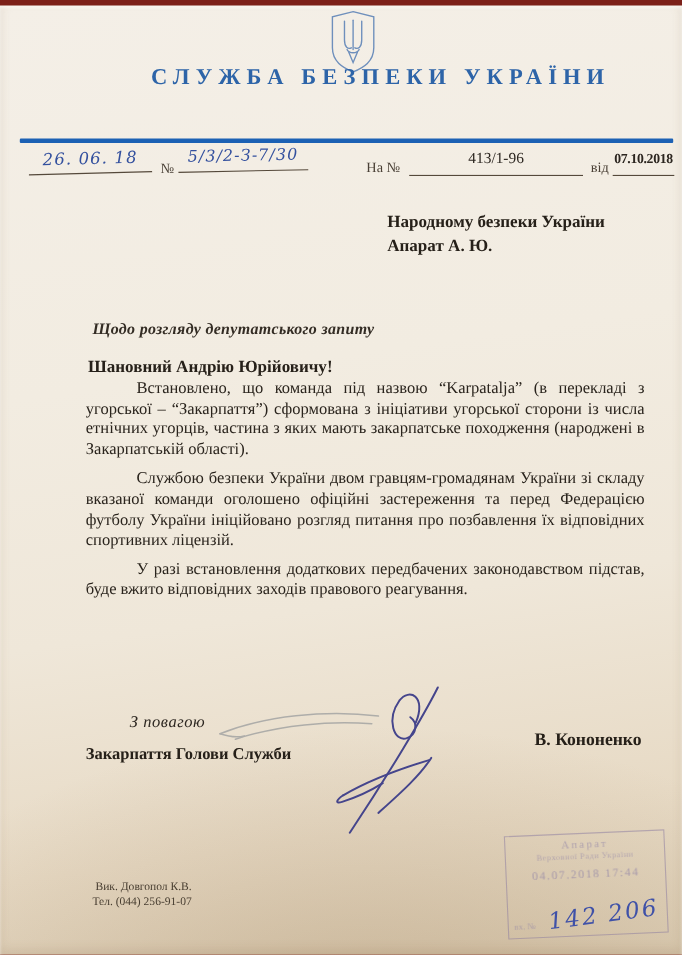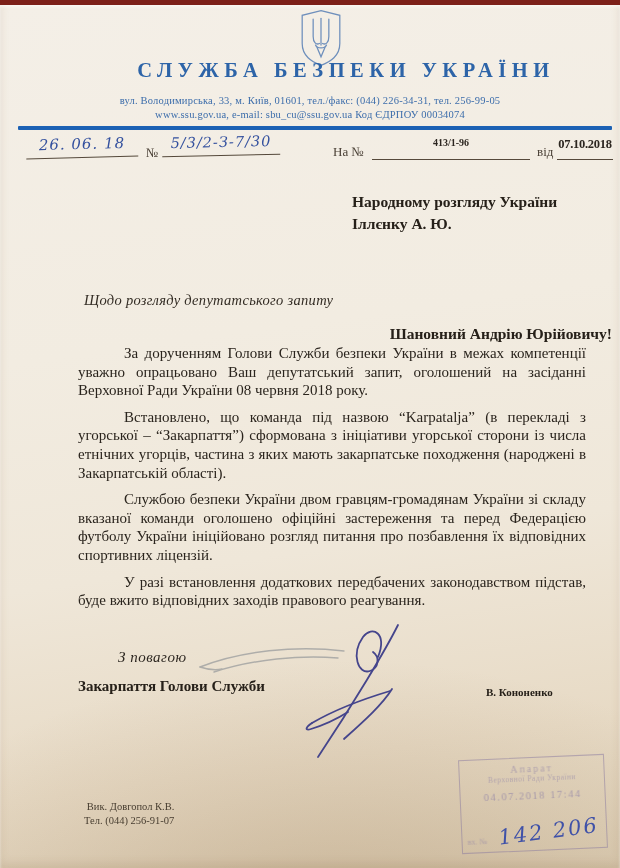"вул. Володимирська, 33, м. Київ," div.abs { html: <div> <div>вул. Володимирська, 33, м. Київ, 01601, тел./факс: (044) 226-34-31, тел. 256-99-05</div> <div>www.ssu.gov.ua, e-mail: sbu_cu@ssu.gov.ua Код ЄДРПОУ 00034074</div> </div> -> none }
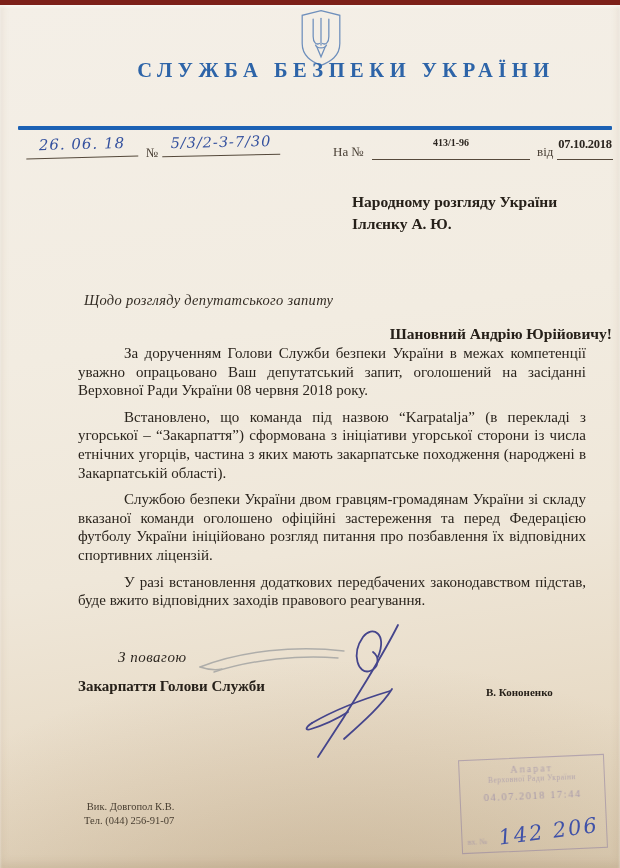"413/1-96" .f-replyno { font-size: 10px -> 14px; font-weight: bold -> normal }
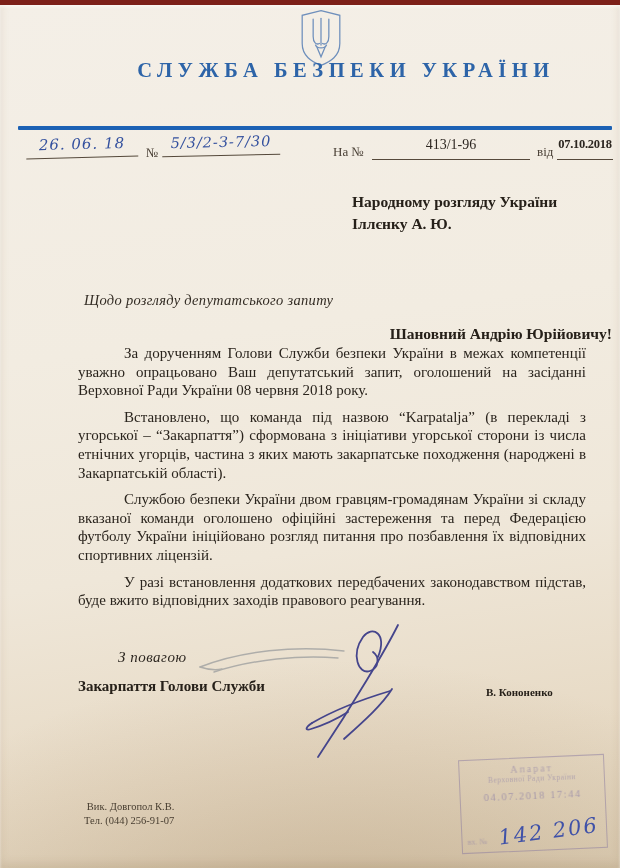"Народному розгляду України" div { text: розгляду -> безпеки }
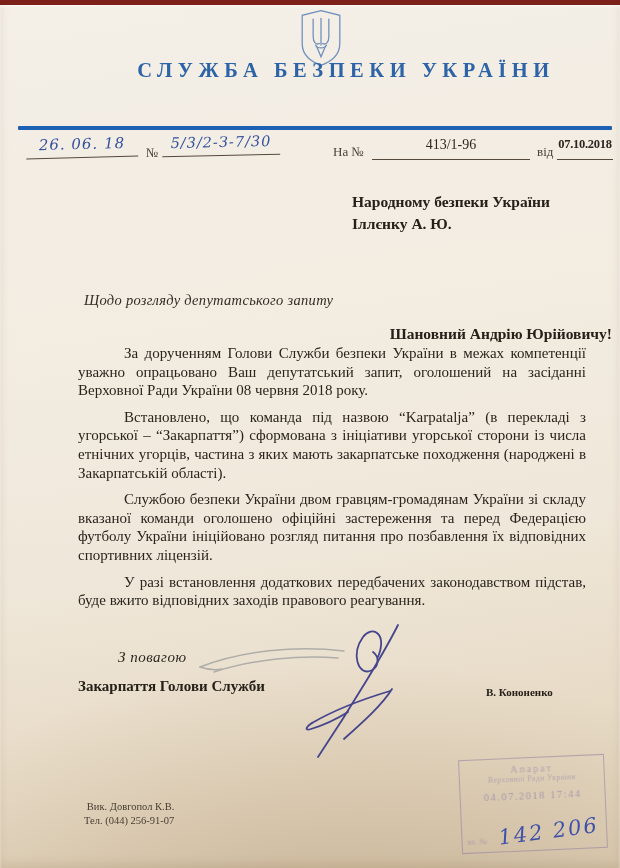"Іллєнку А. Ю." div { text: Іллєнку -> Апарат }
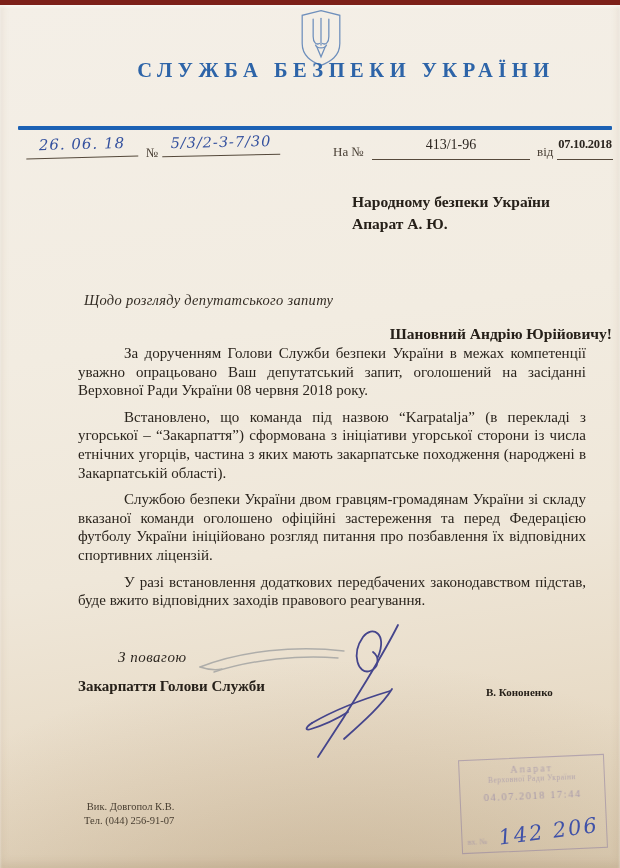"Щодо розгляду депутатського запиту" .subject { font-weight: none -> bold }
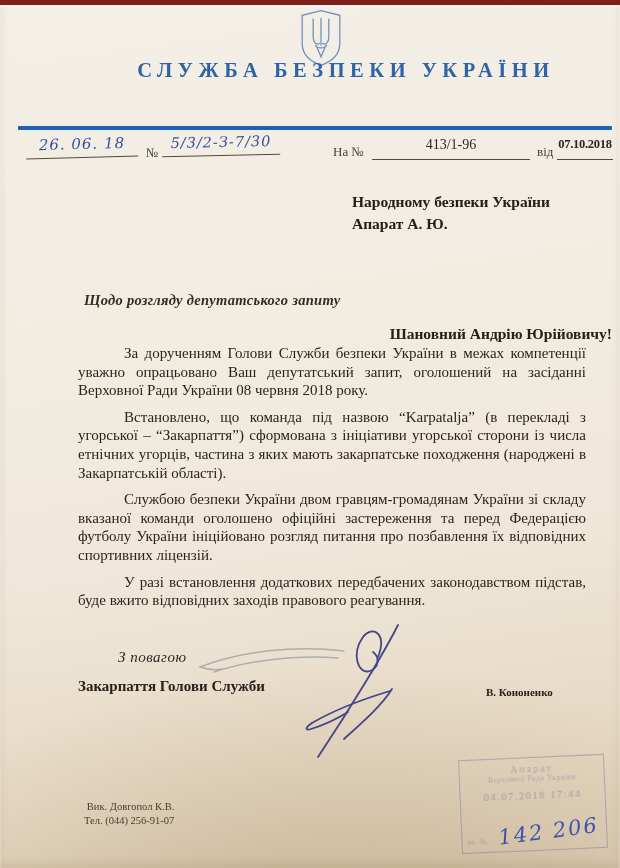"Шановний Андрію Юрійовичу!" .salutation { text-align: right -> left }
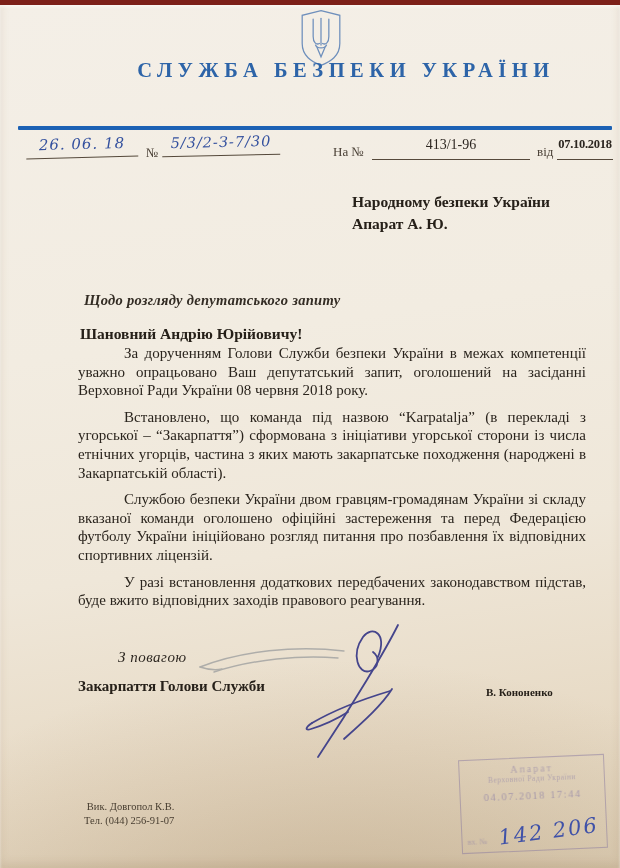"За дорученням Голови Служби безпеки" p { html: <p>За дорученням Голови Служби безпеки України в межах компетенції уважно опрацьовано Ваш депутатський запит, оголошений на засіданні Верховної Ради України 08 червня 2018 року.</p> -> none }
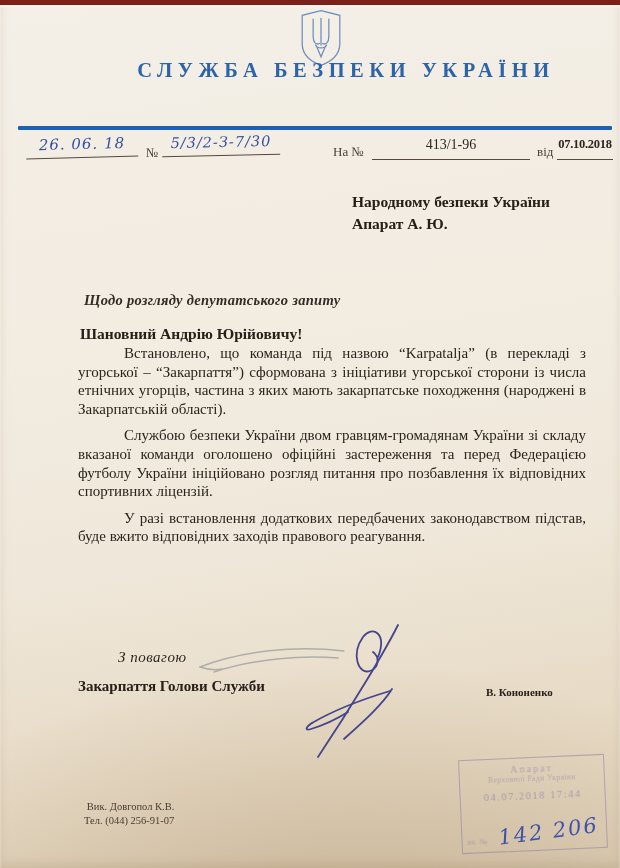"В. Кононенко" .signer-name { font-size: 11px -> 16px; top: 681px -> 659px }
